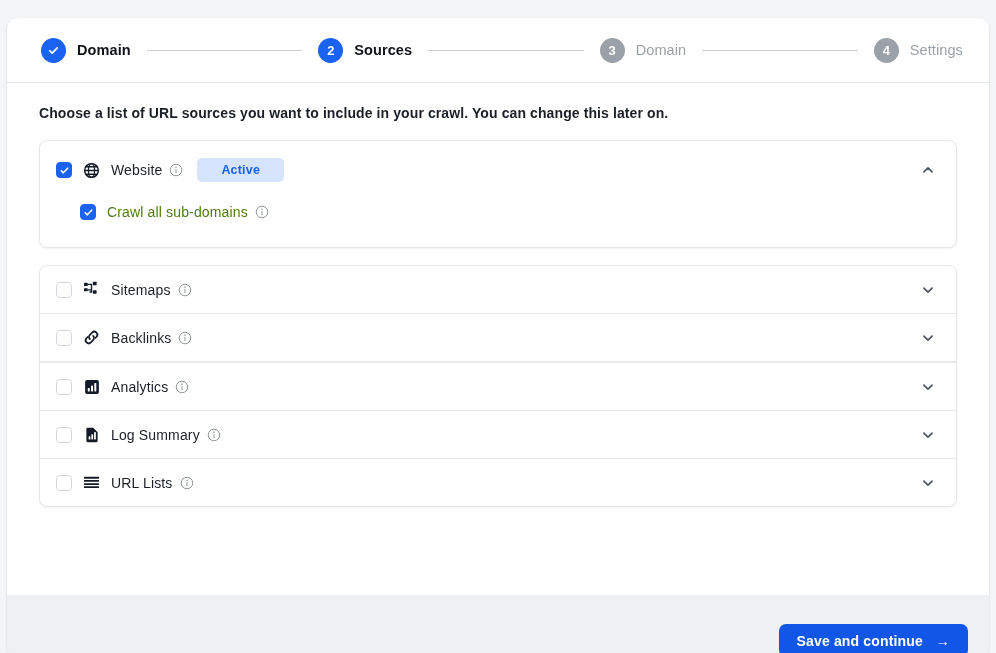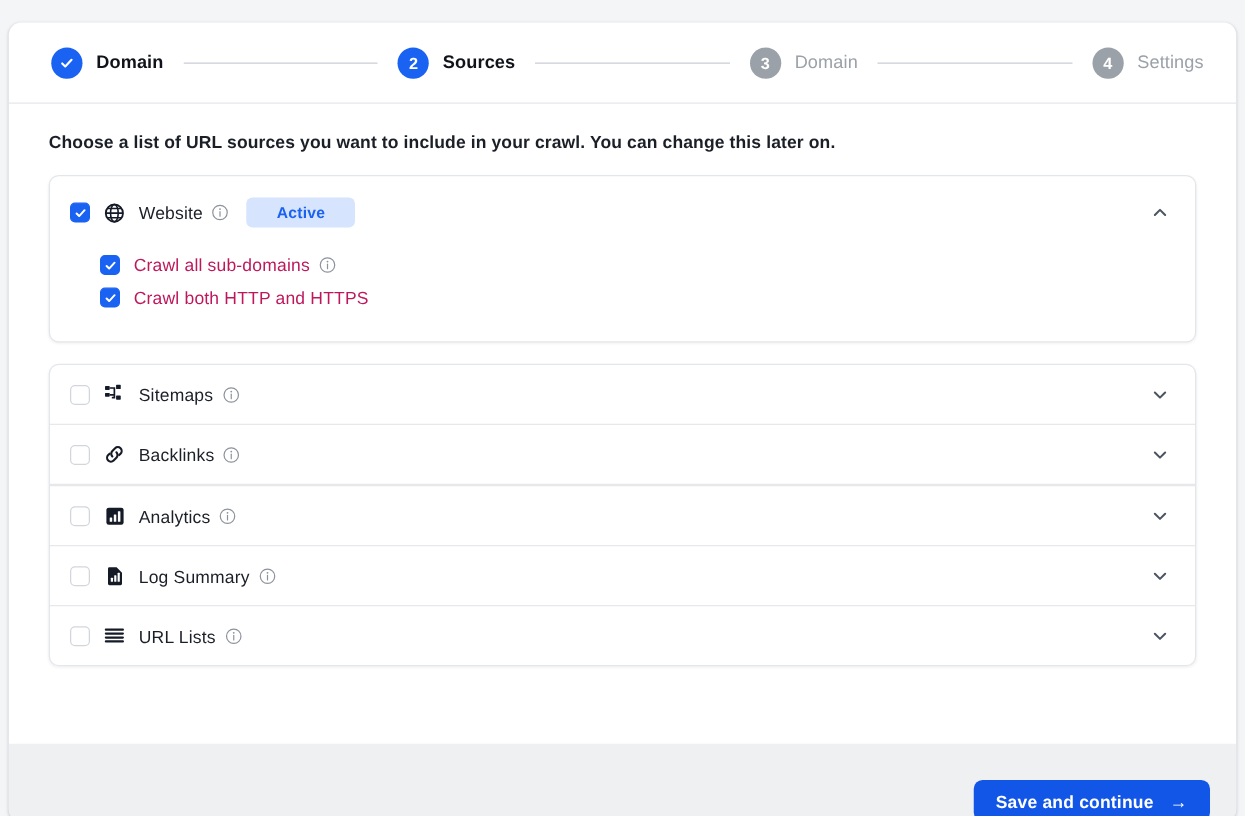"Crawl all sub-domains" .sublabel { color: #be185d -> #4d7c0f }
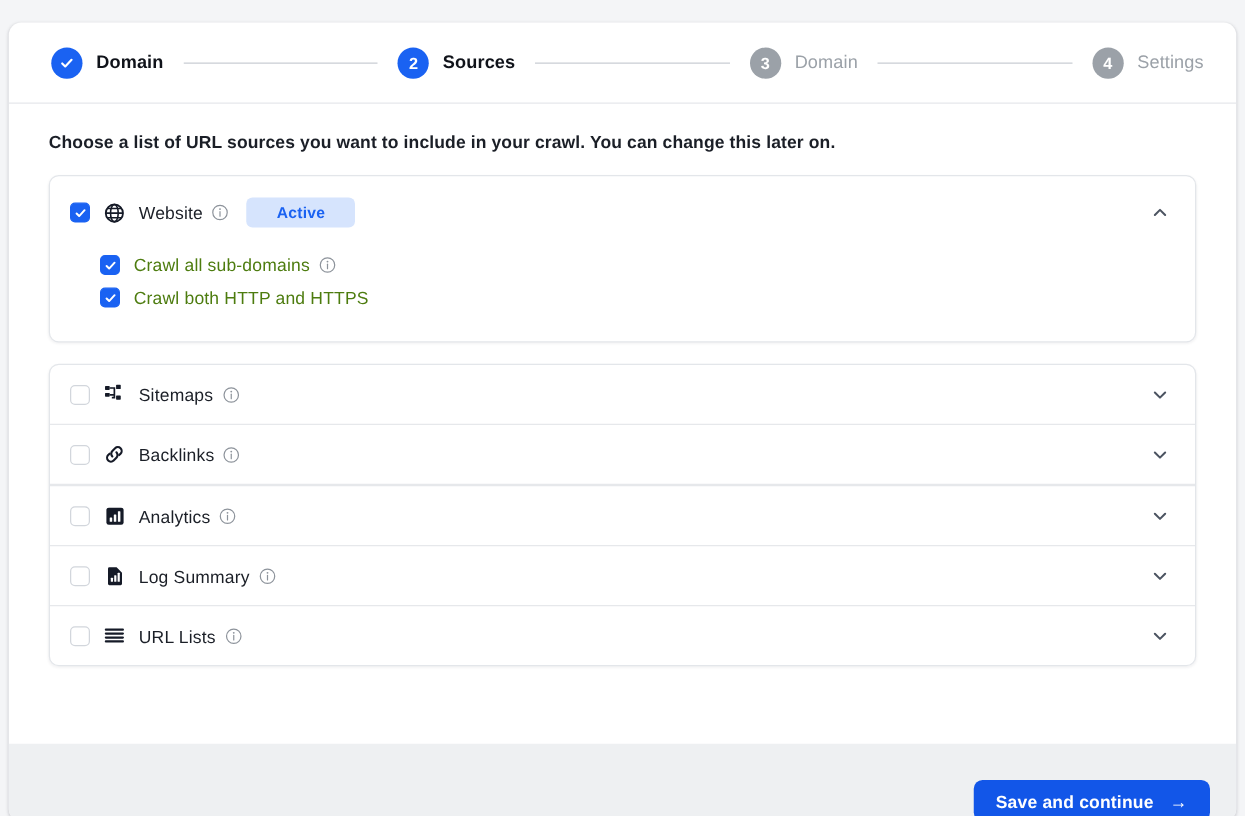"Crawl both HTTP and HTTPS" div.subrow { html: <div> <div> <svg> <path></path> </svg> </div> <span>Crawl both HTTP and HTTPS</span> </div> -> none }
